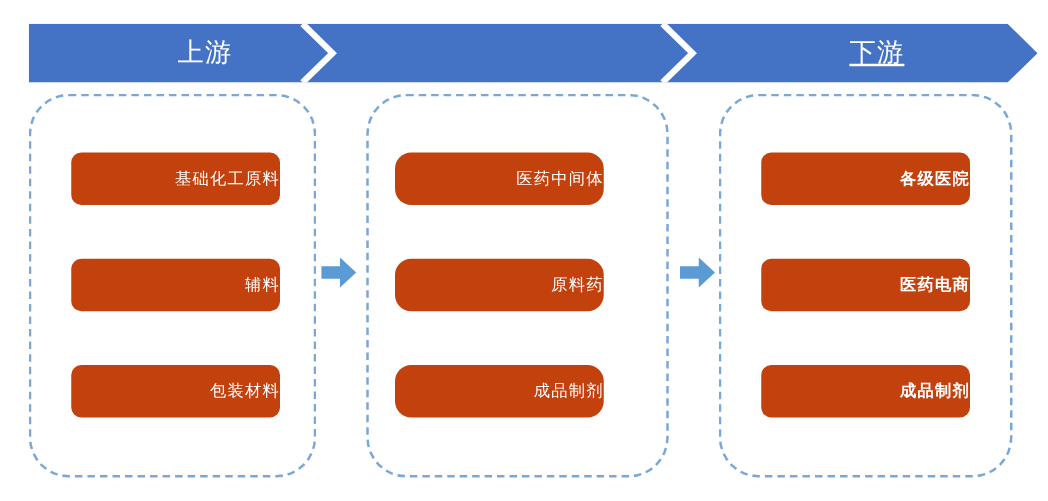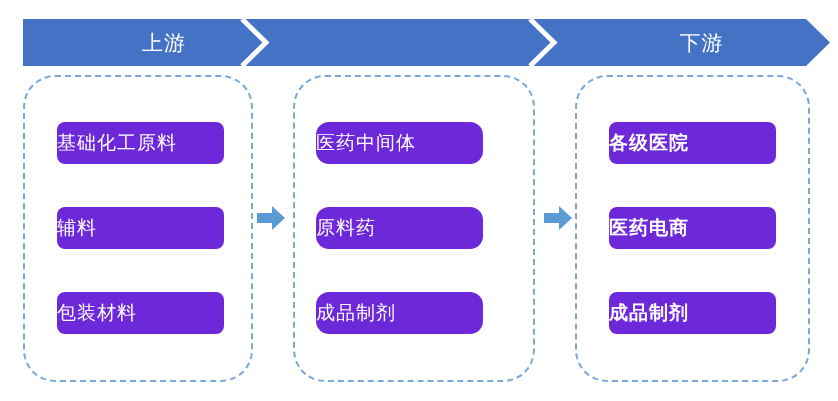"下游" #banner-label-2 { text-decoration: none -> underline }
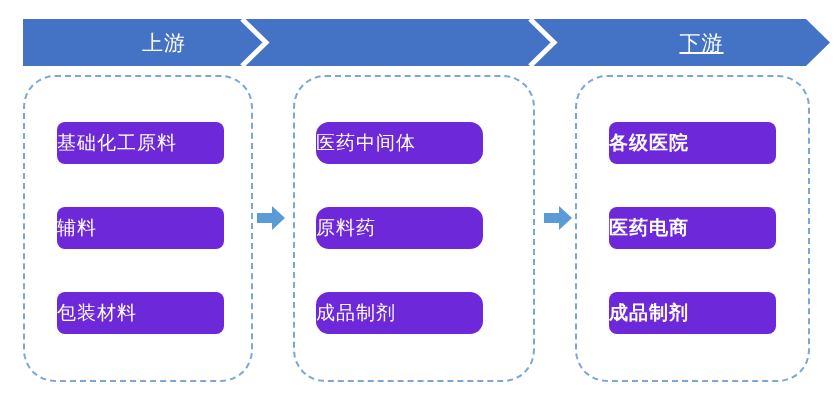"基础化工原料" .node-pill { background: #6d28d9 -> #c2410c; font-size: 19px -> 13px; text-align: left -> right }
